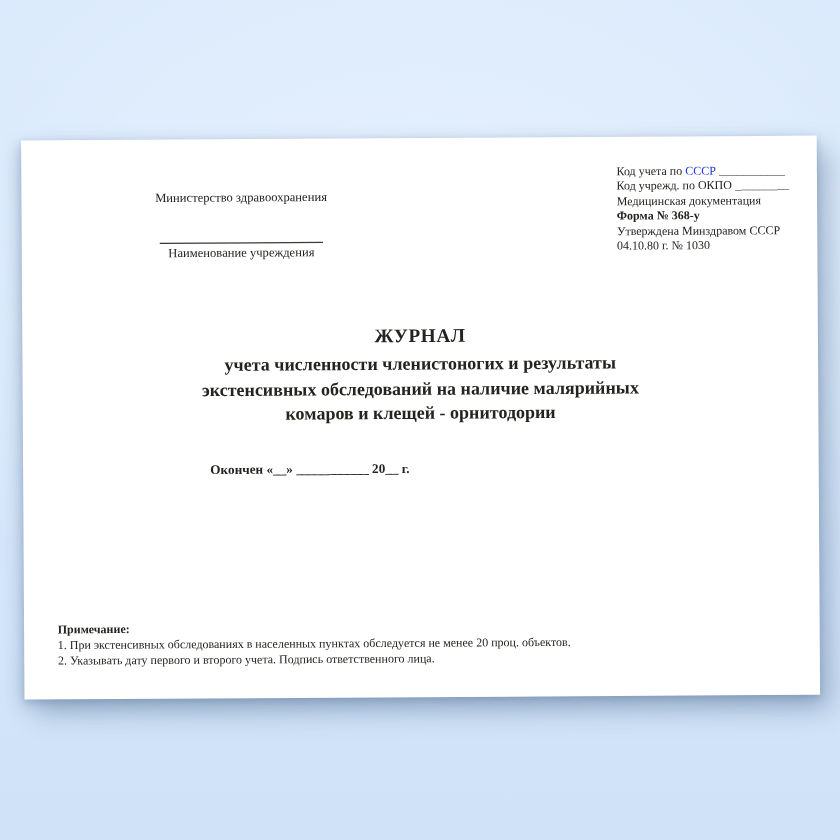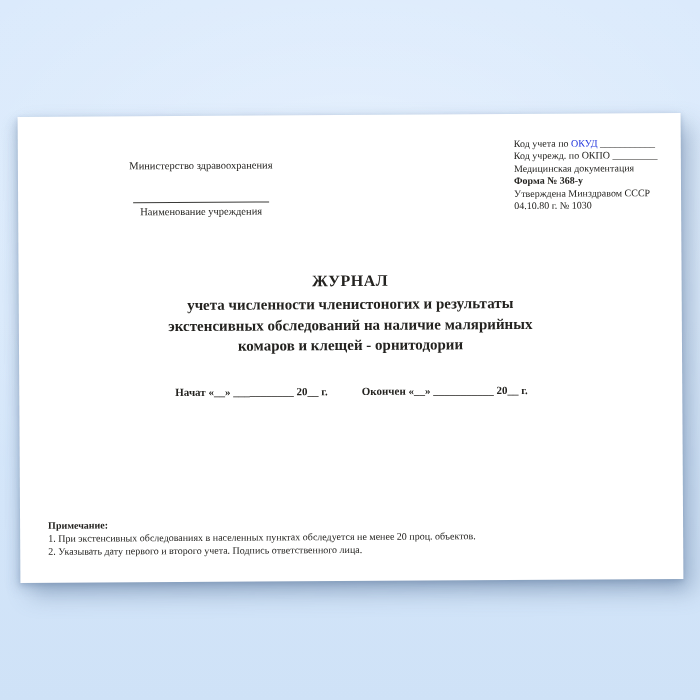"ОКУД" span.okud-link { text: ОКУД -> СССР }
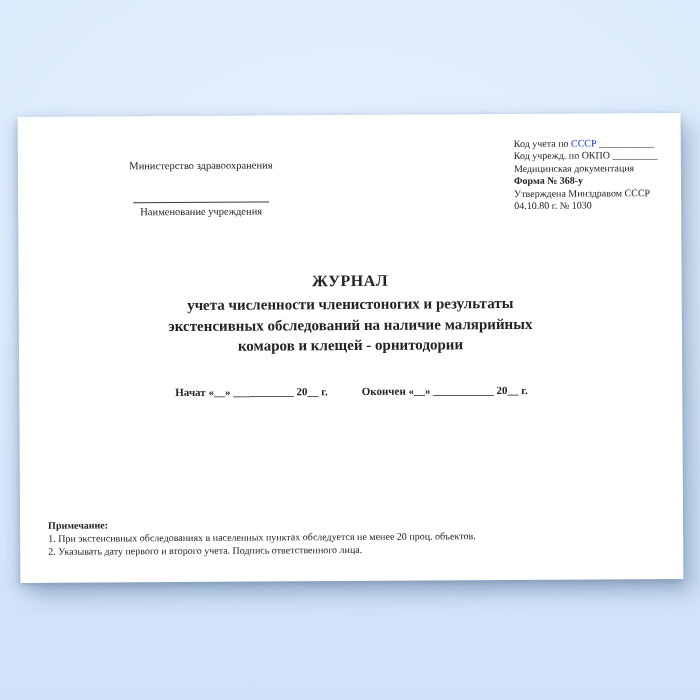"Начат «__» ___________ 20__ г." span { html: <span>Начат «__» ___________ 20__ г.</span> -> none }
